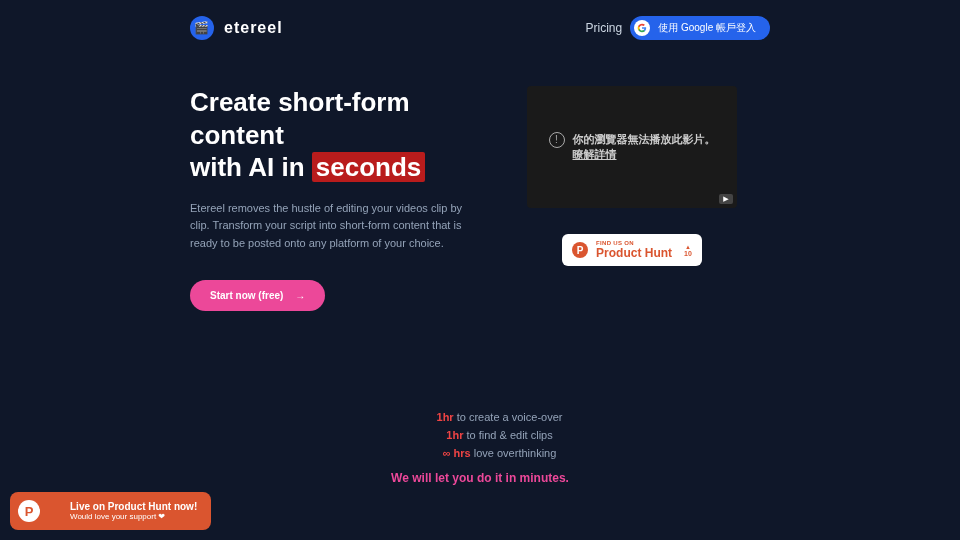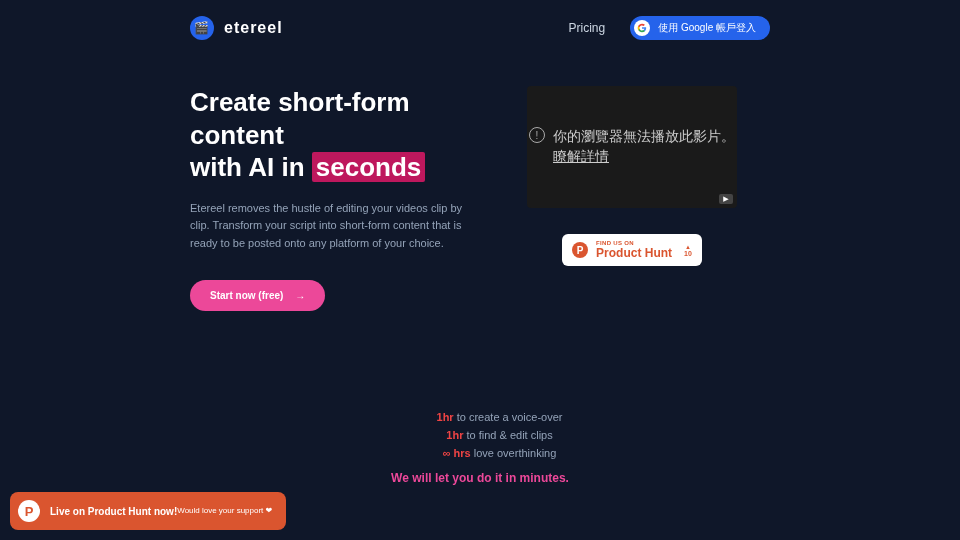"Pricing" .header-right { gap: 25px -> 8px }
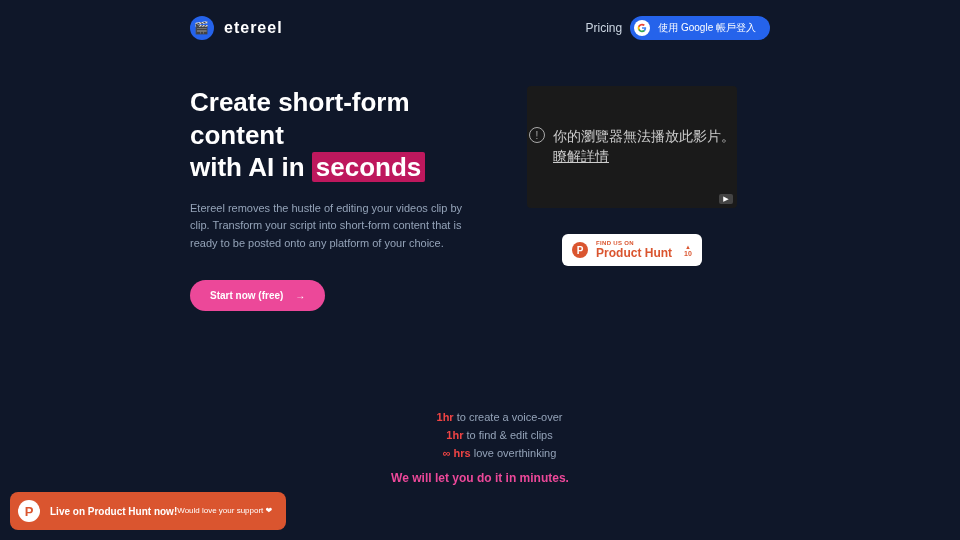"你的瀏覽器無法播放此影片。" .video-text { font-size: 14px -> 11px; font-weight: none -> bold }
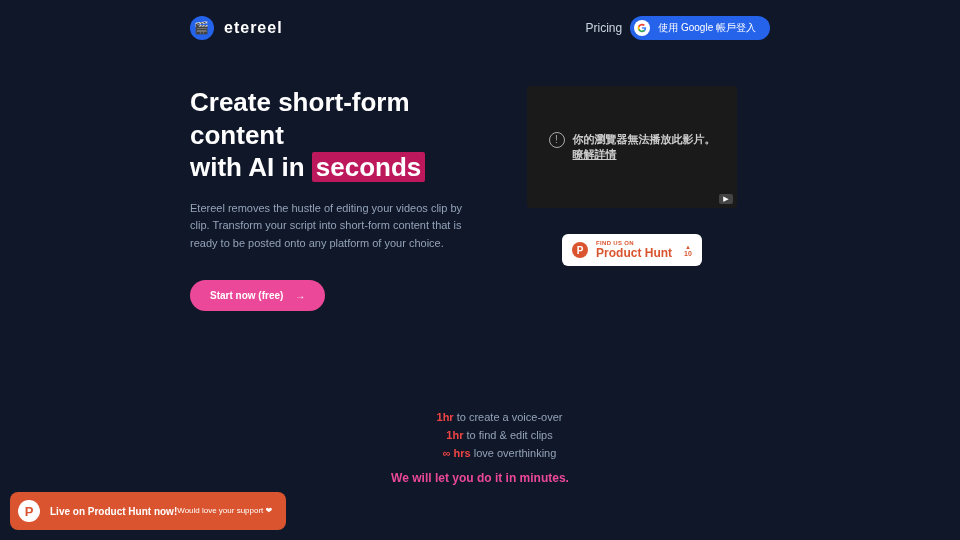"seconds" .highlight { background: #be185d -> #b91c1c }
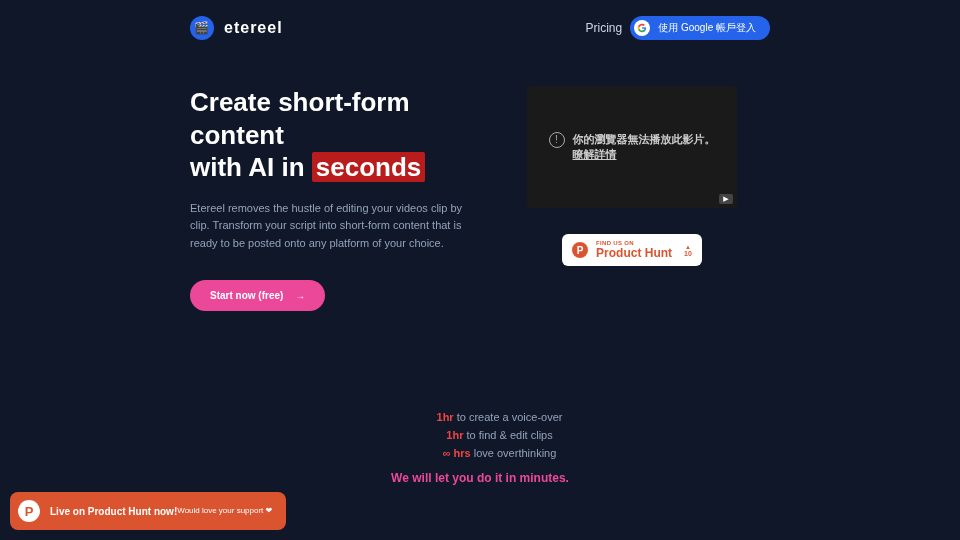"Live on Product Hunt now!" .ph-float-text { flex-direction: row -> column; margin-left: none -> 20px }
